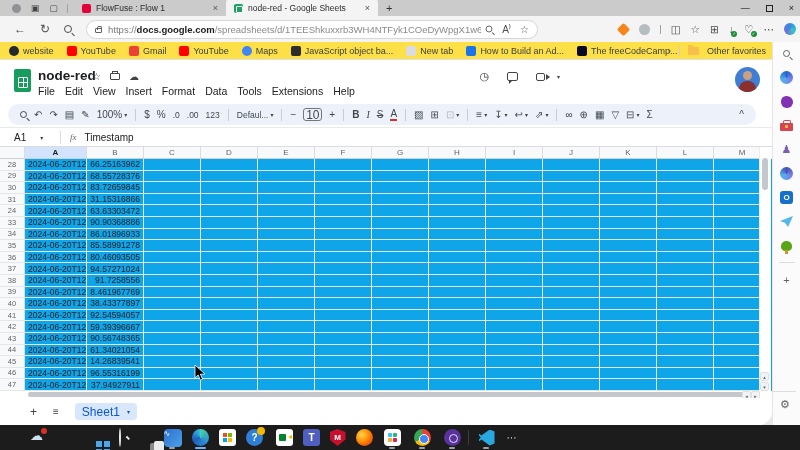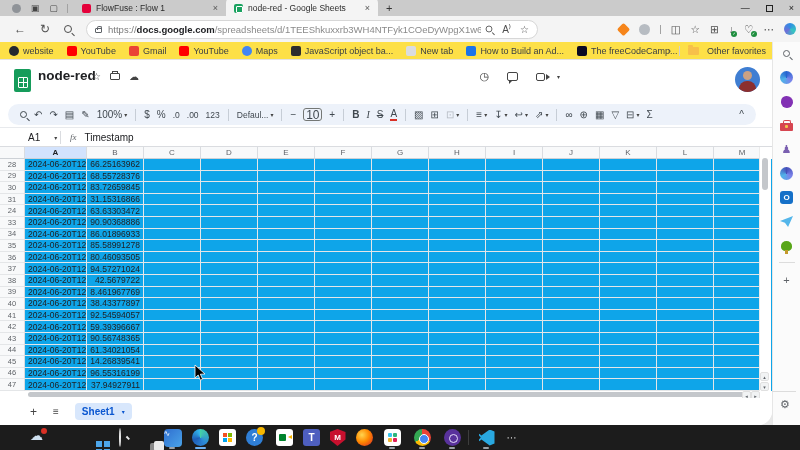"File" div { html: none -> <div> <span>File</span> <span>Edit</span> <span>View</span> <span>Insert</span> <span>Format</span> <span>Data</span> <span>Tools</span> <span>Extensions</span> <span>Help</span> </div> }
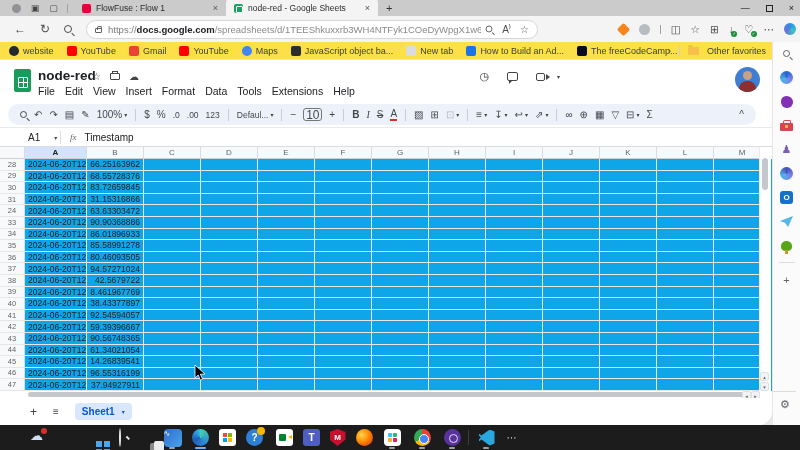"A1" #namebox { padding-left: 28px -> 14px }
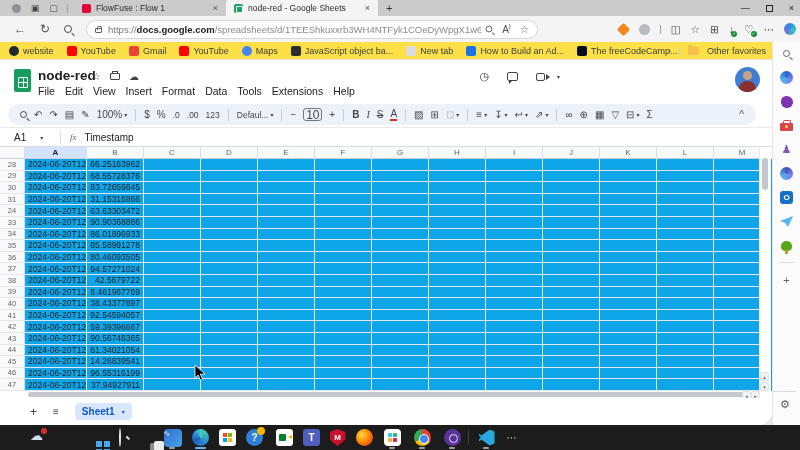"42.5679722" span.cb { text: 42.5679722 -> 91.7258556 }
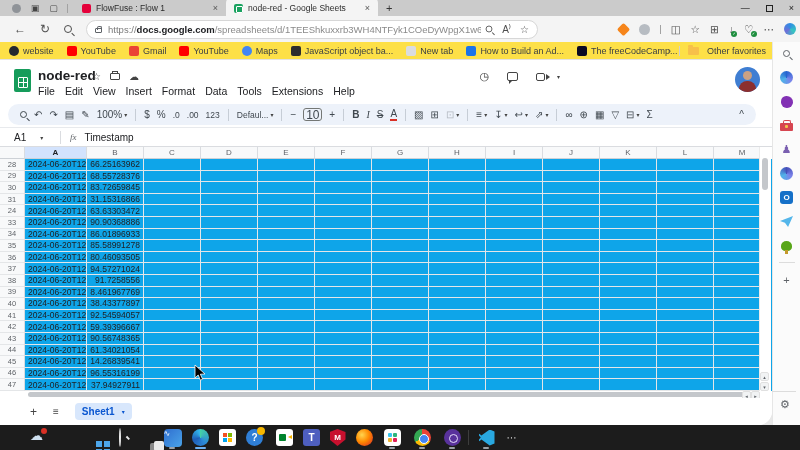"Sheet1" #sheet-tab .st-label { font-size: 10px -> 12px; font-weight: bold -> normal }
